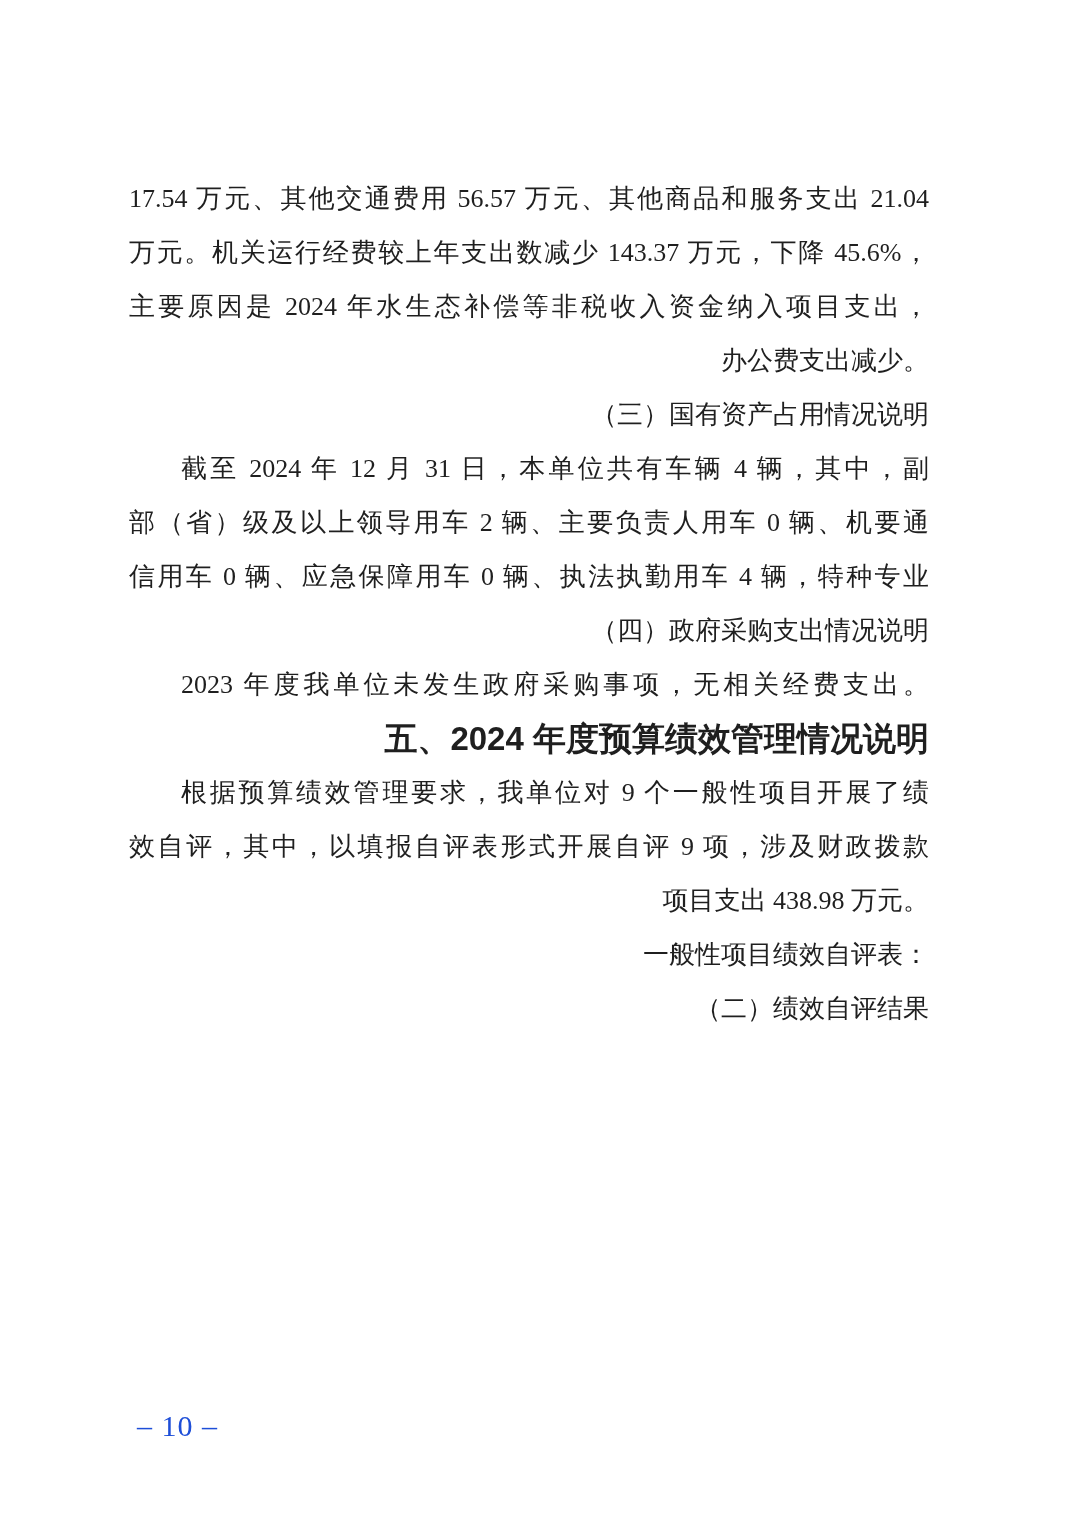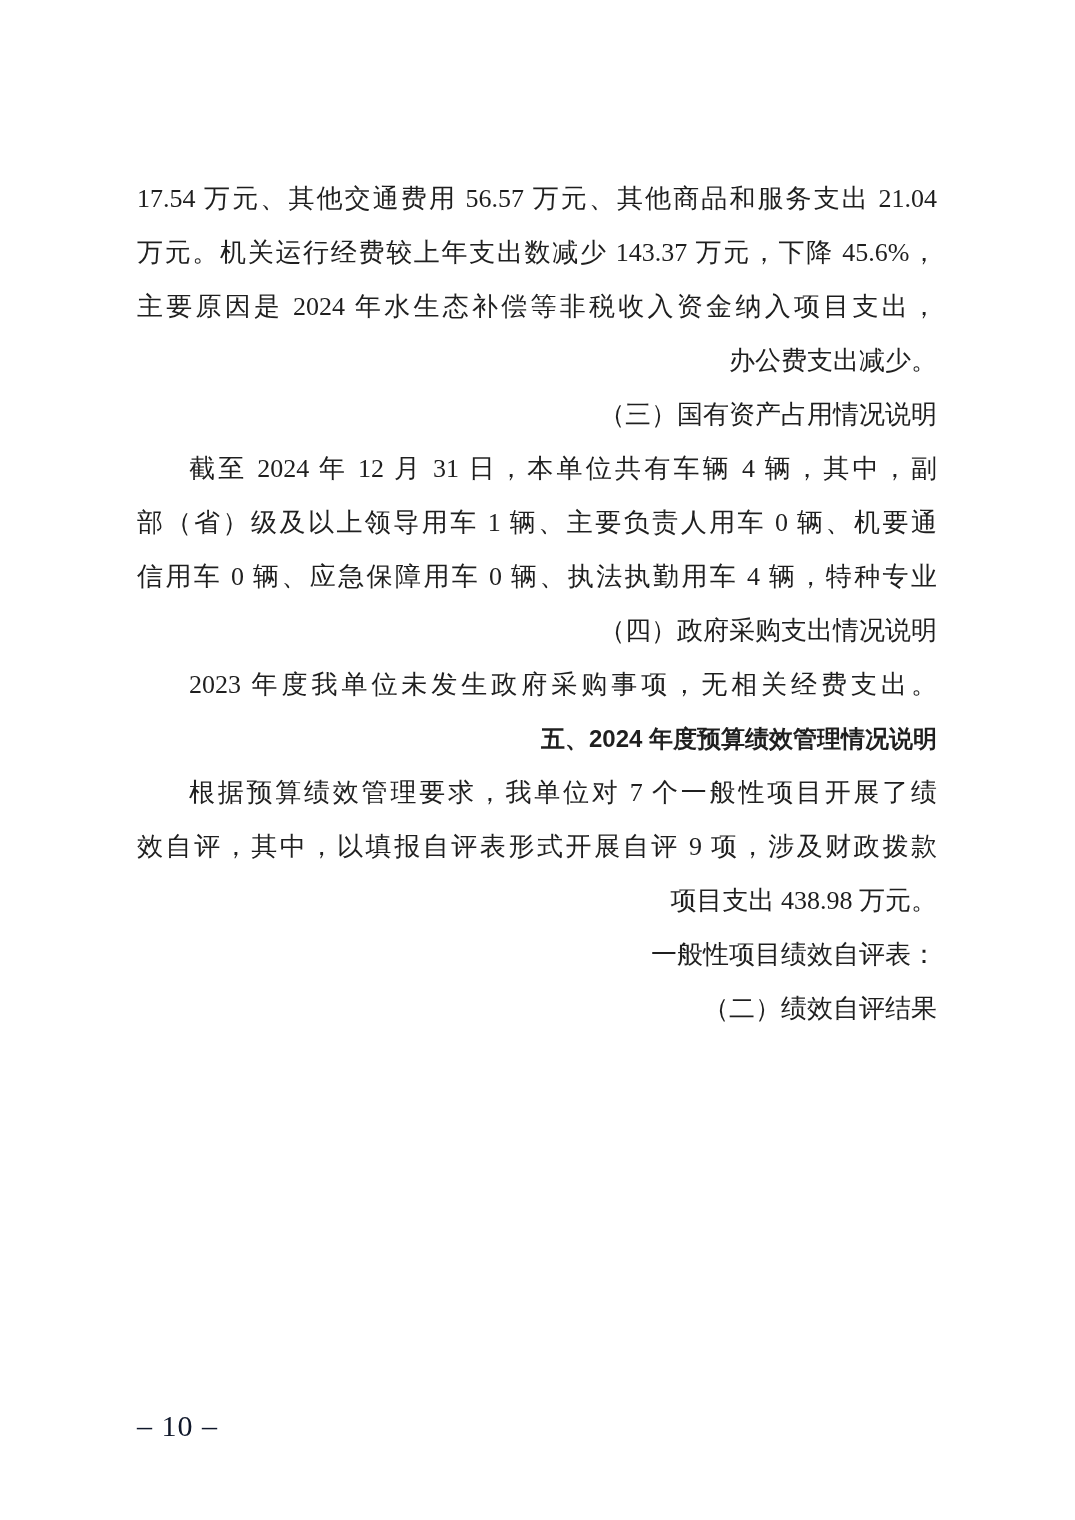"17.54 万元、其他交通费用 56.57 万元、其他商品和服务支出 21.04" .content { left: 137px -> 129px }
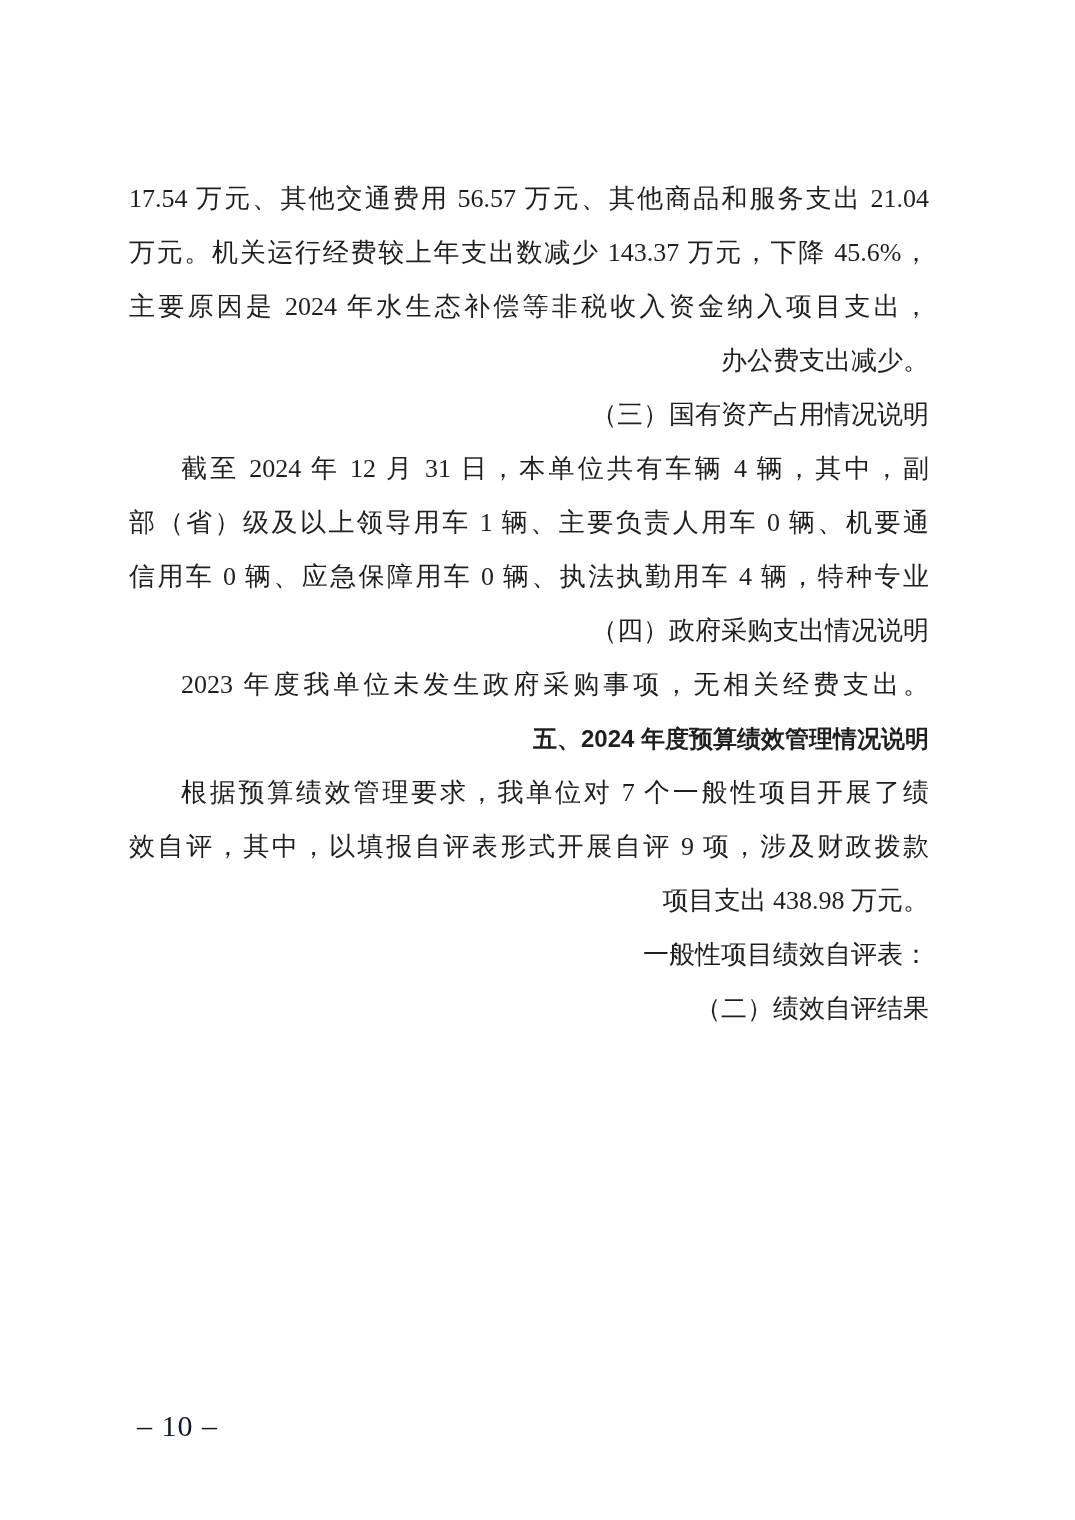"部（省）级及以上领导用车 1 辆、主要负责人用车 0 辆、机要通" div.line { text: 1 -> 2 }
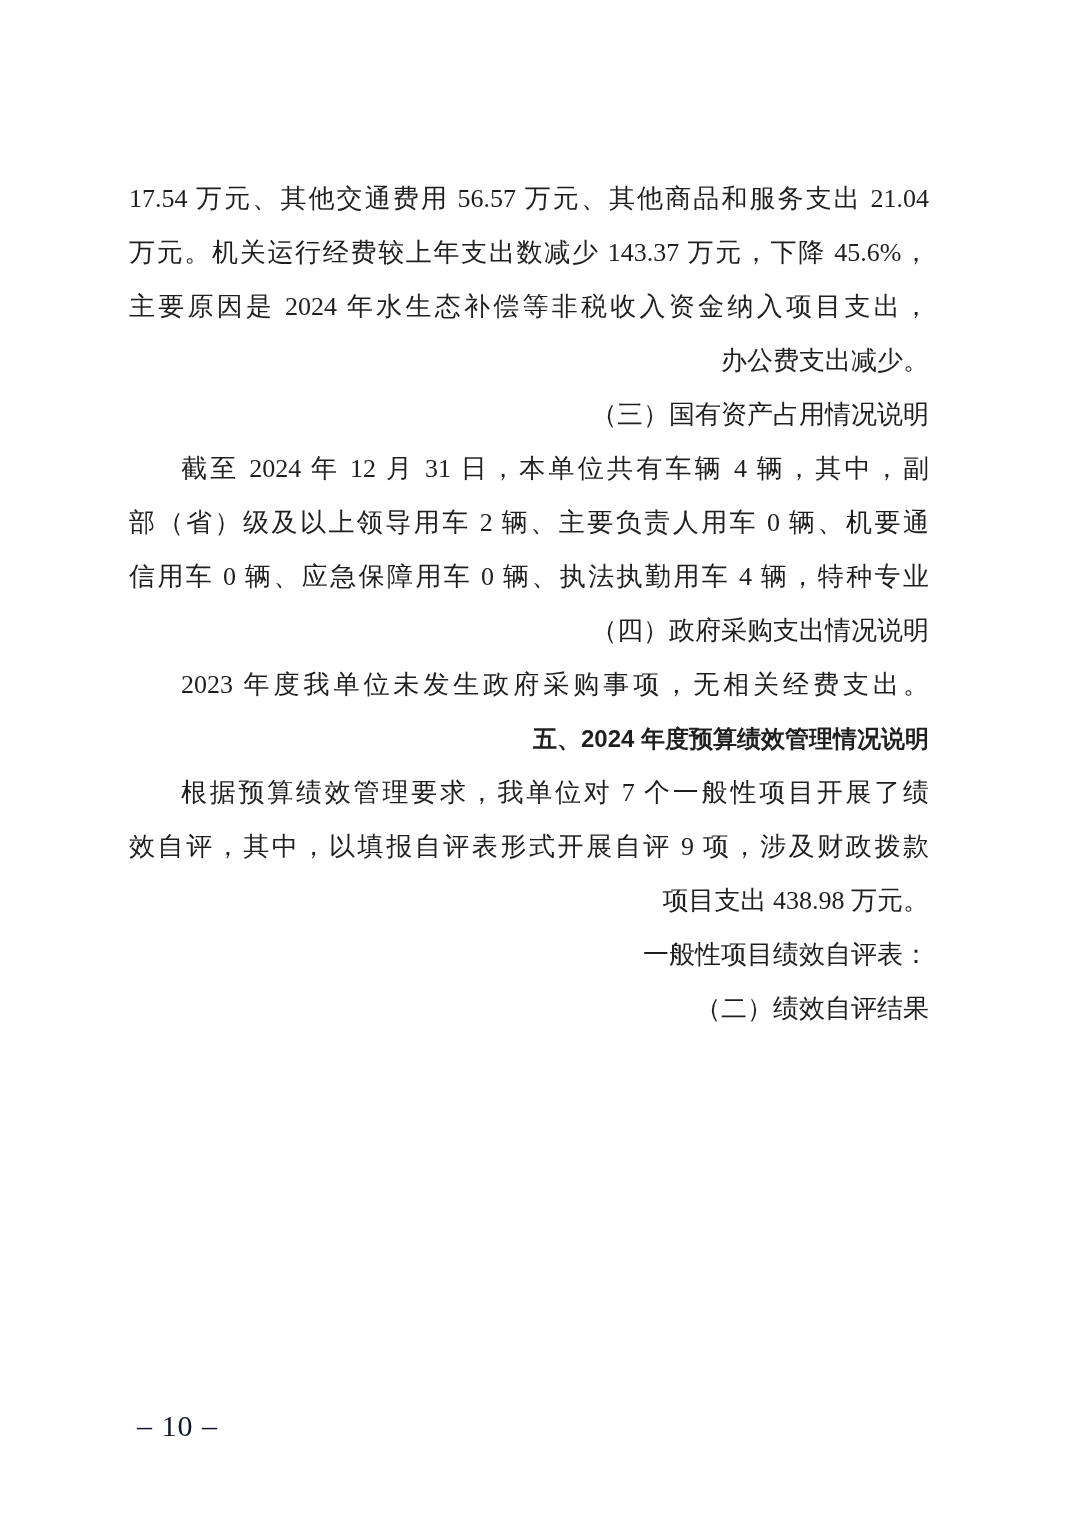"五、2024 年度预算绩效管理情况说明" .hb { font-size: 24px -> 33px }
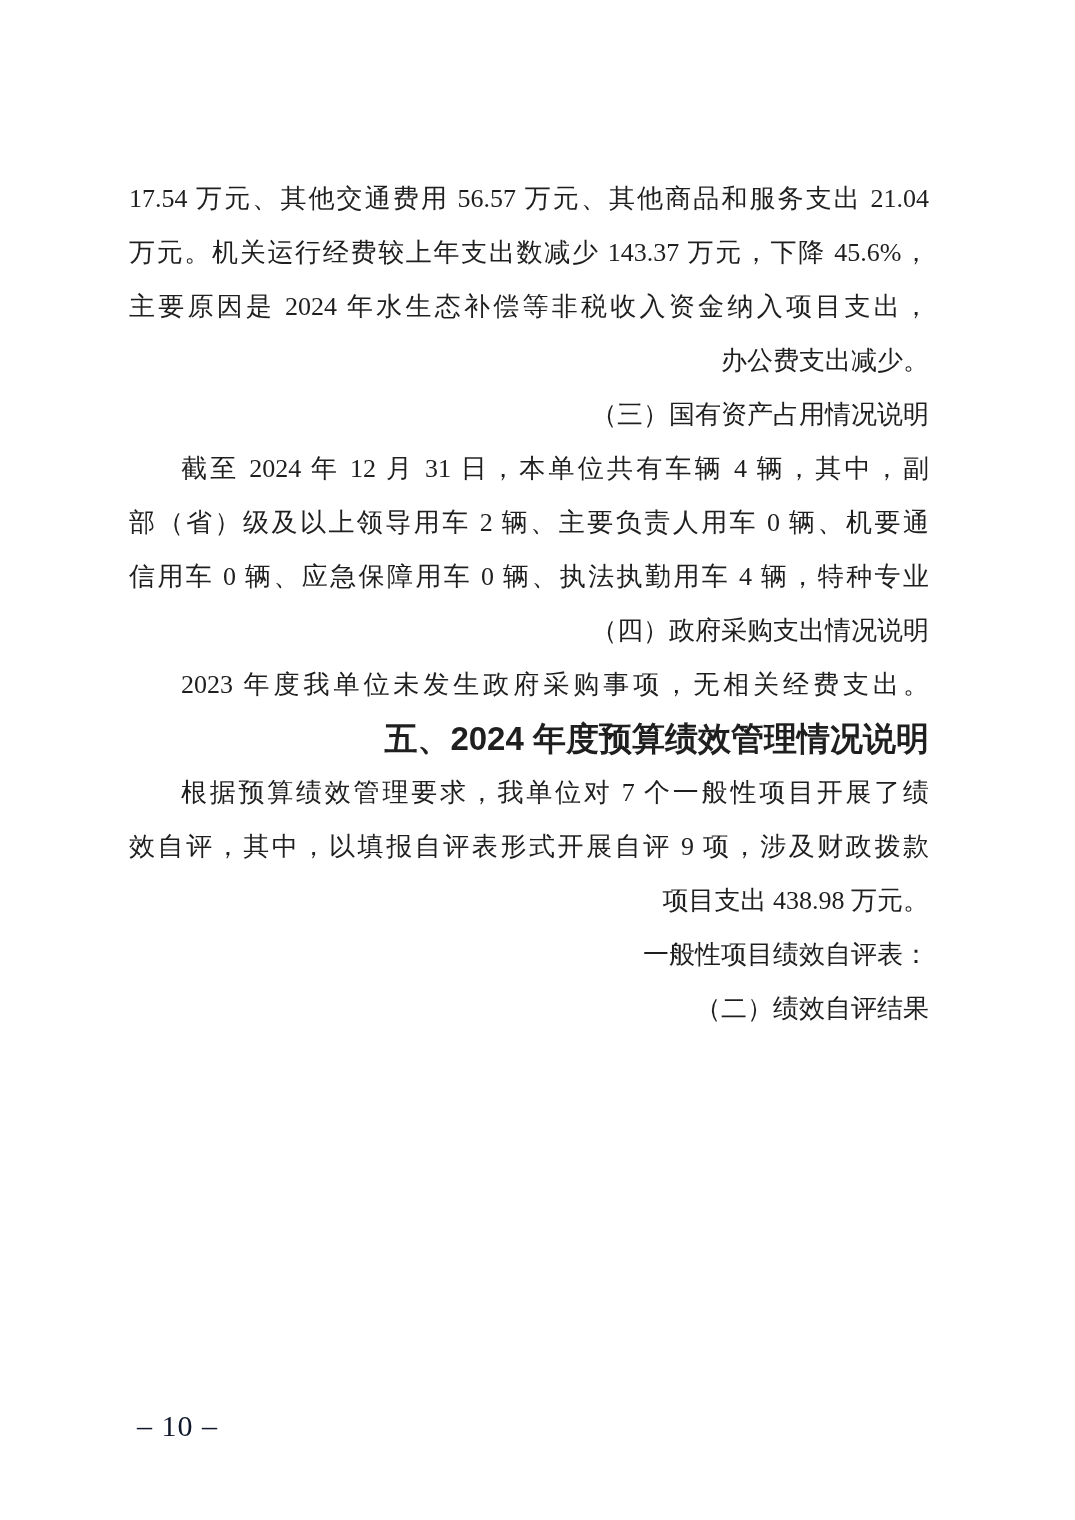"根据预算绩效管理要求，我单位对 7 个一般性项目开展了绩" div.line { text: 7 -> 9 }
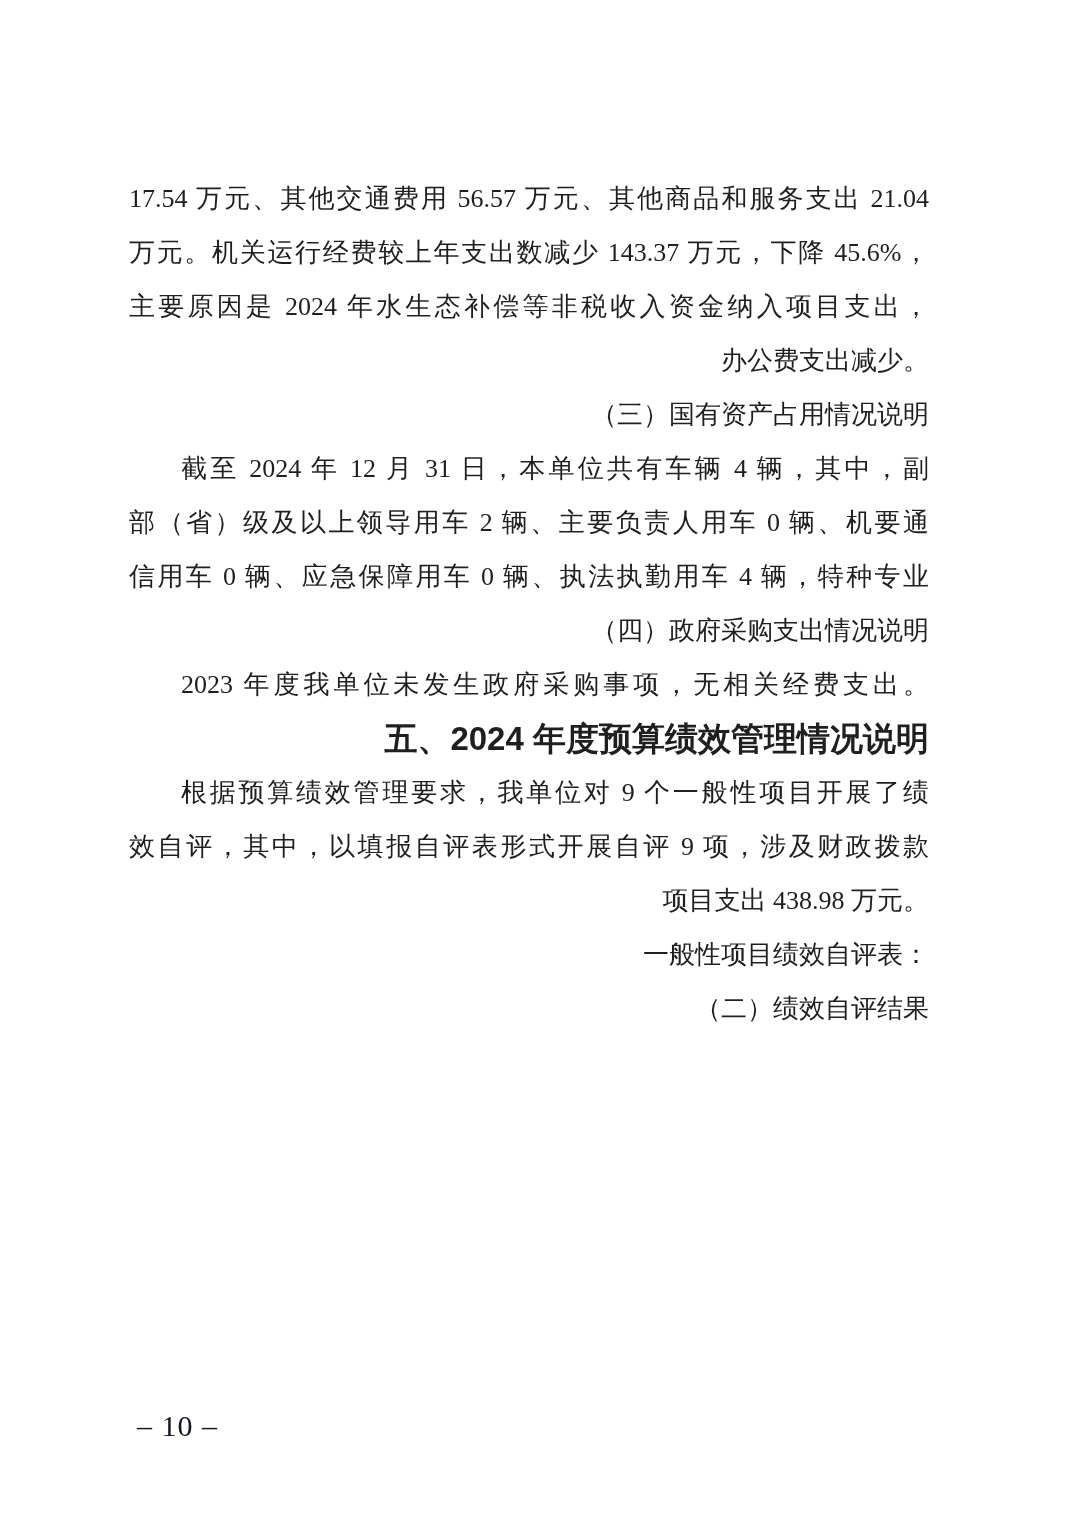"– 10 –" .footer { color: #0f172a -> #1d4ed8 }
